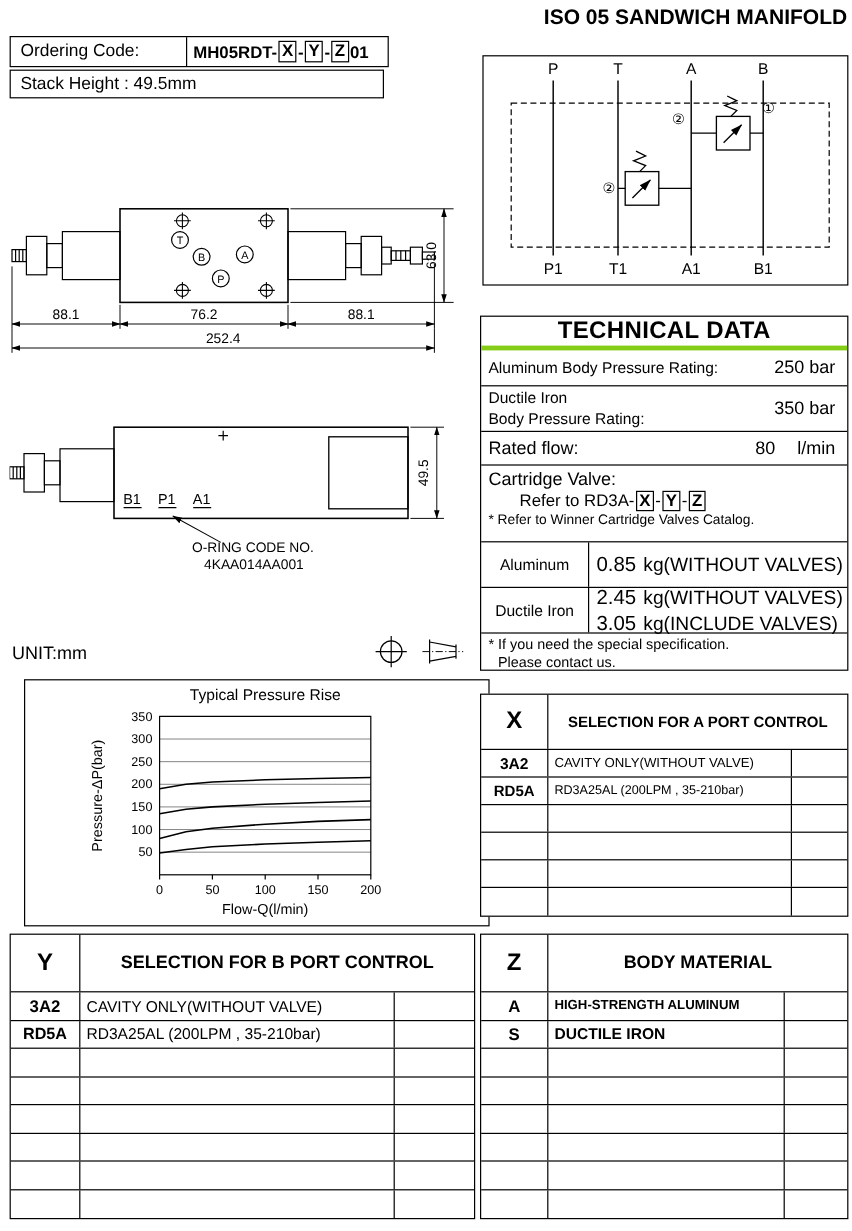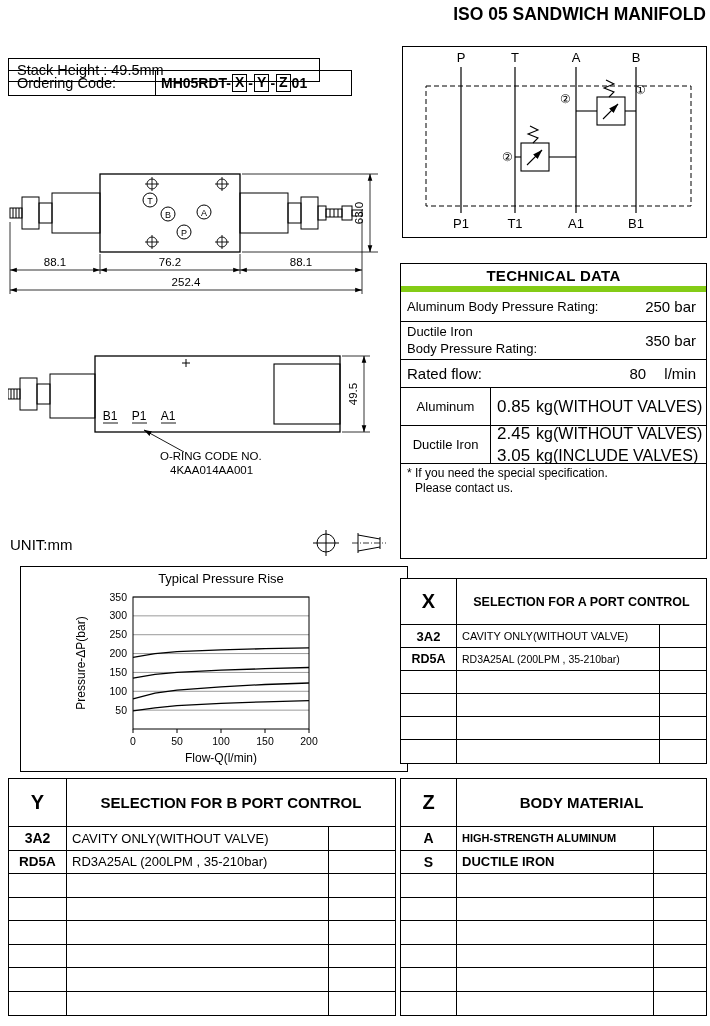"Ordering Code:" div.abs { margin-top: 40px -> none; width: 344px -> 316px }
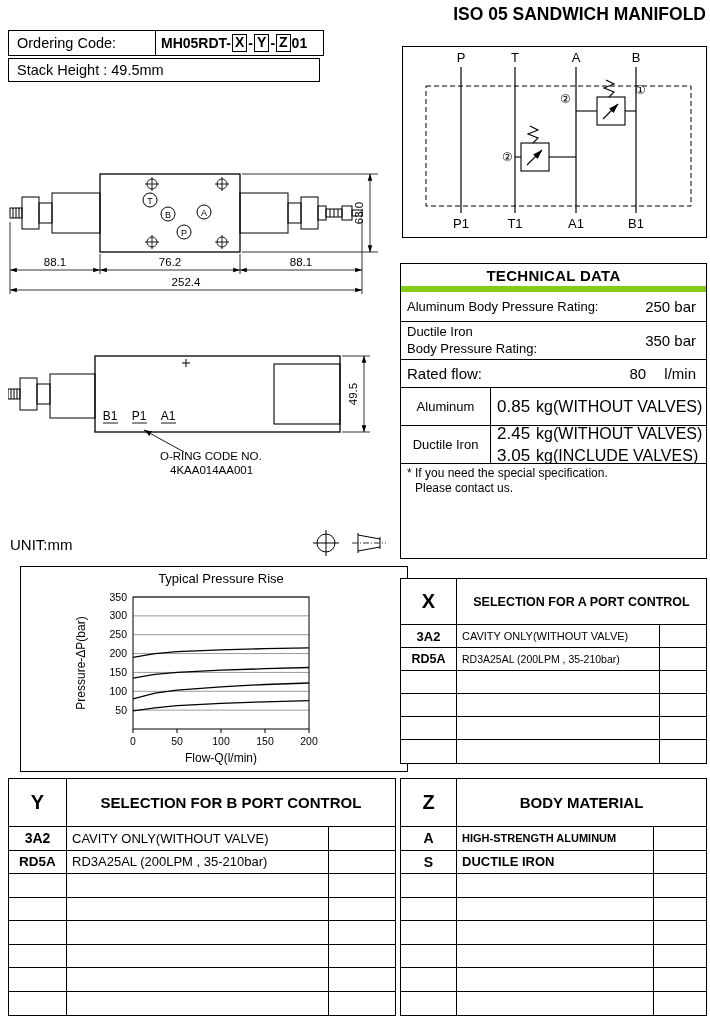"TECHNICAL DATA" .td-title { border-bottom: 6px solid #84cc16 -> 4px solid #84cc16; font-size: 15px -> 20px }
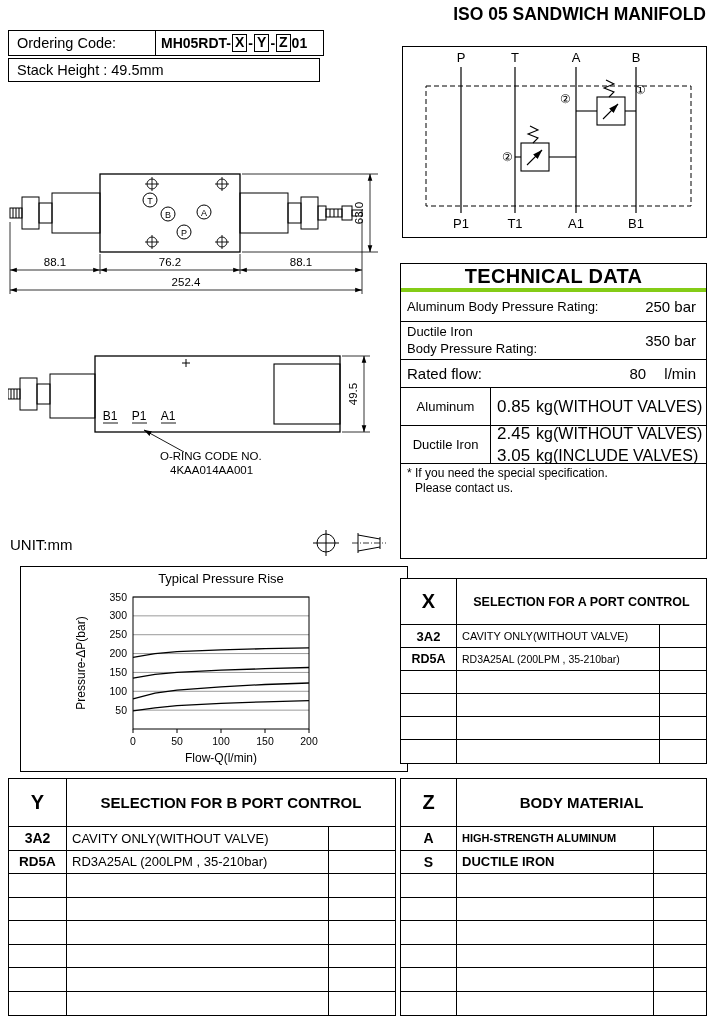"Cartridge Valve:" div.td-cart { html: none -> <div> <div>Cartridge Valve:</div> <div> <span>Refer to RD3A-</span><span>X</span><span>-</span><span>Y</span><span>-</span><span>Z</span> </div> <div>* Refer to Winner Cartridge Valves Catalog.</div> </div> }
